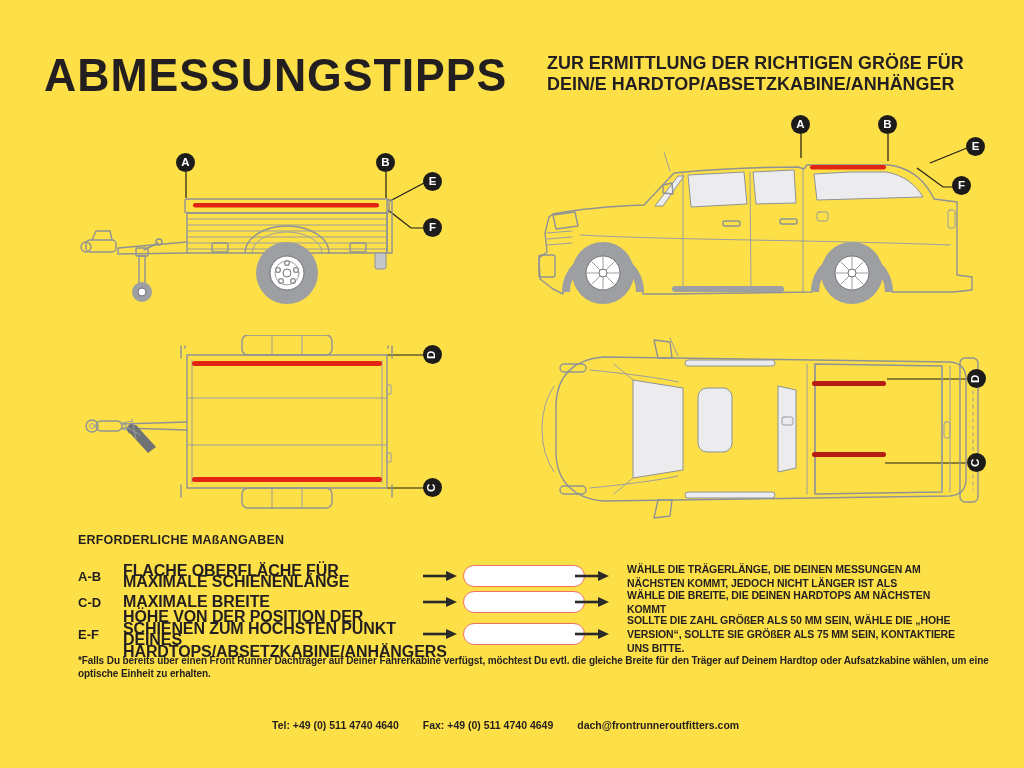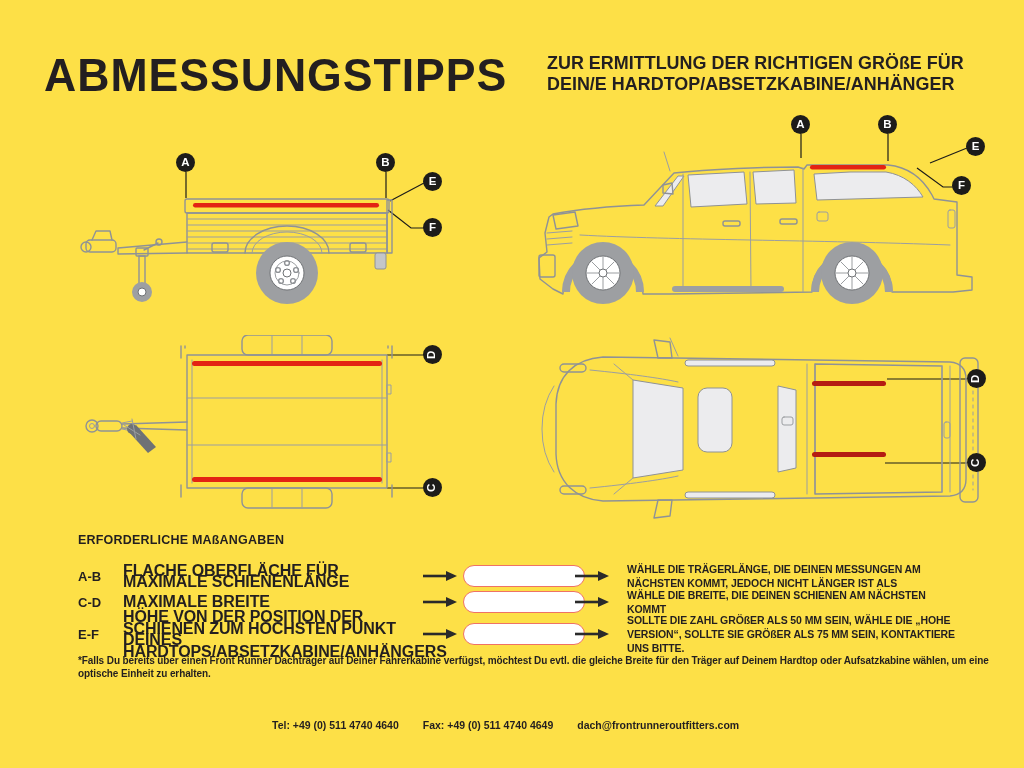"WÄHLE DIE BREITE, DIE DEINEN" span.hint { text: SCHIENEN -> HARDTOPS }
